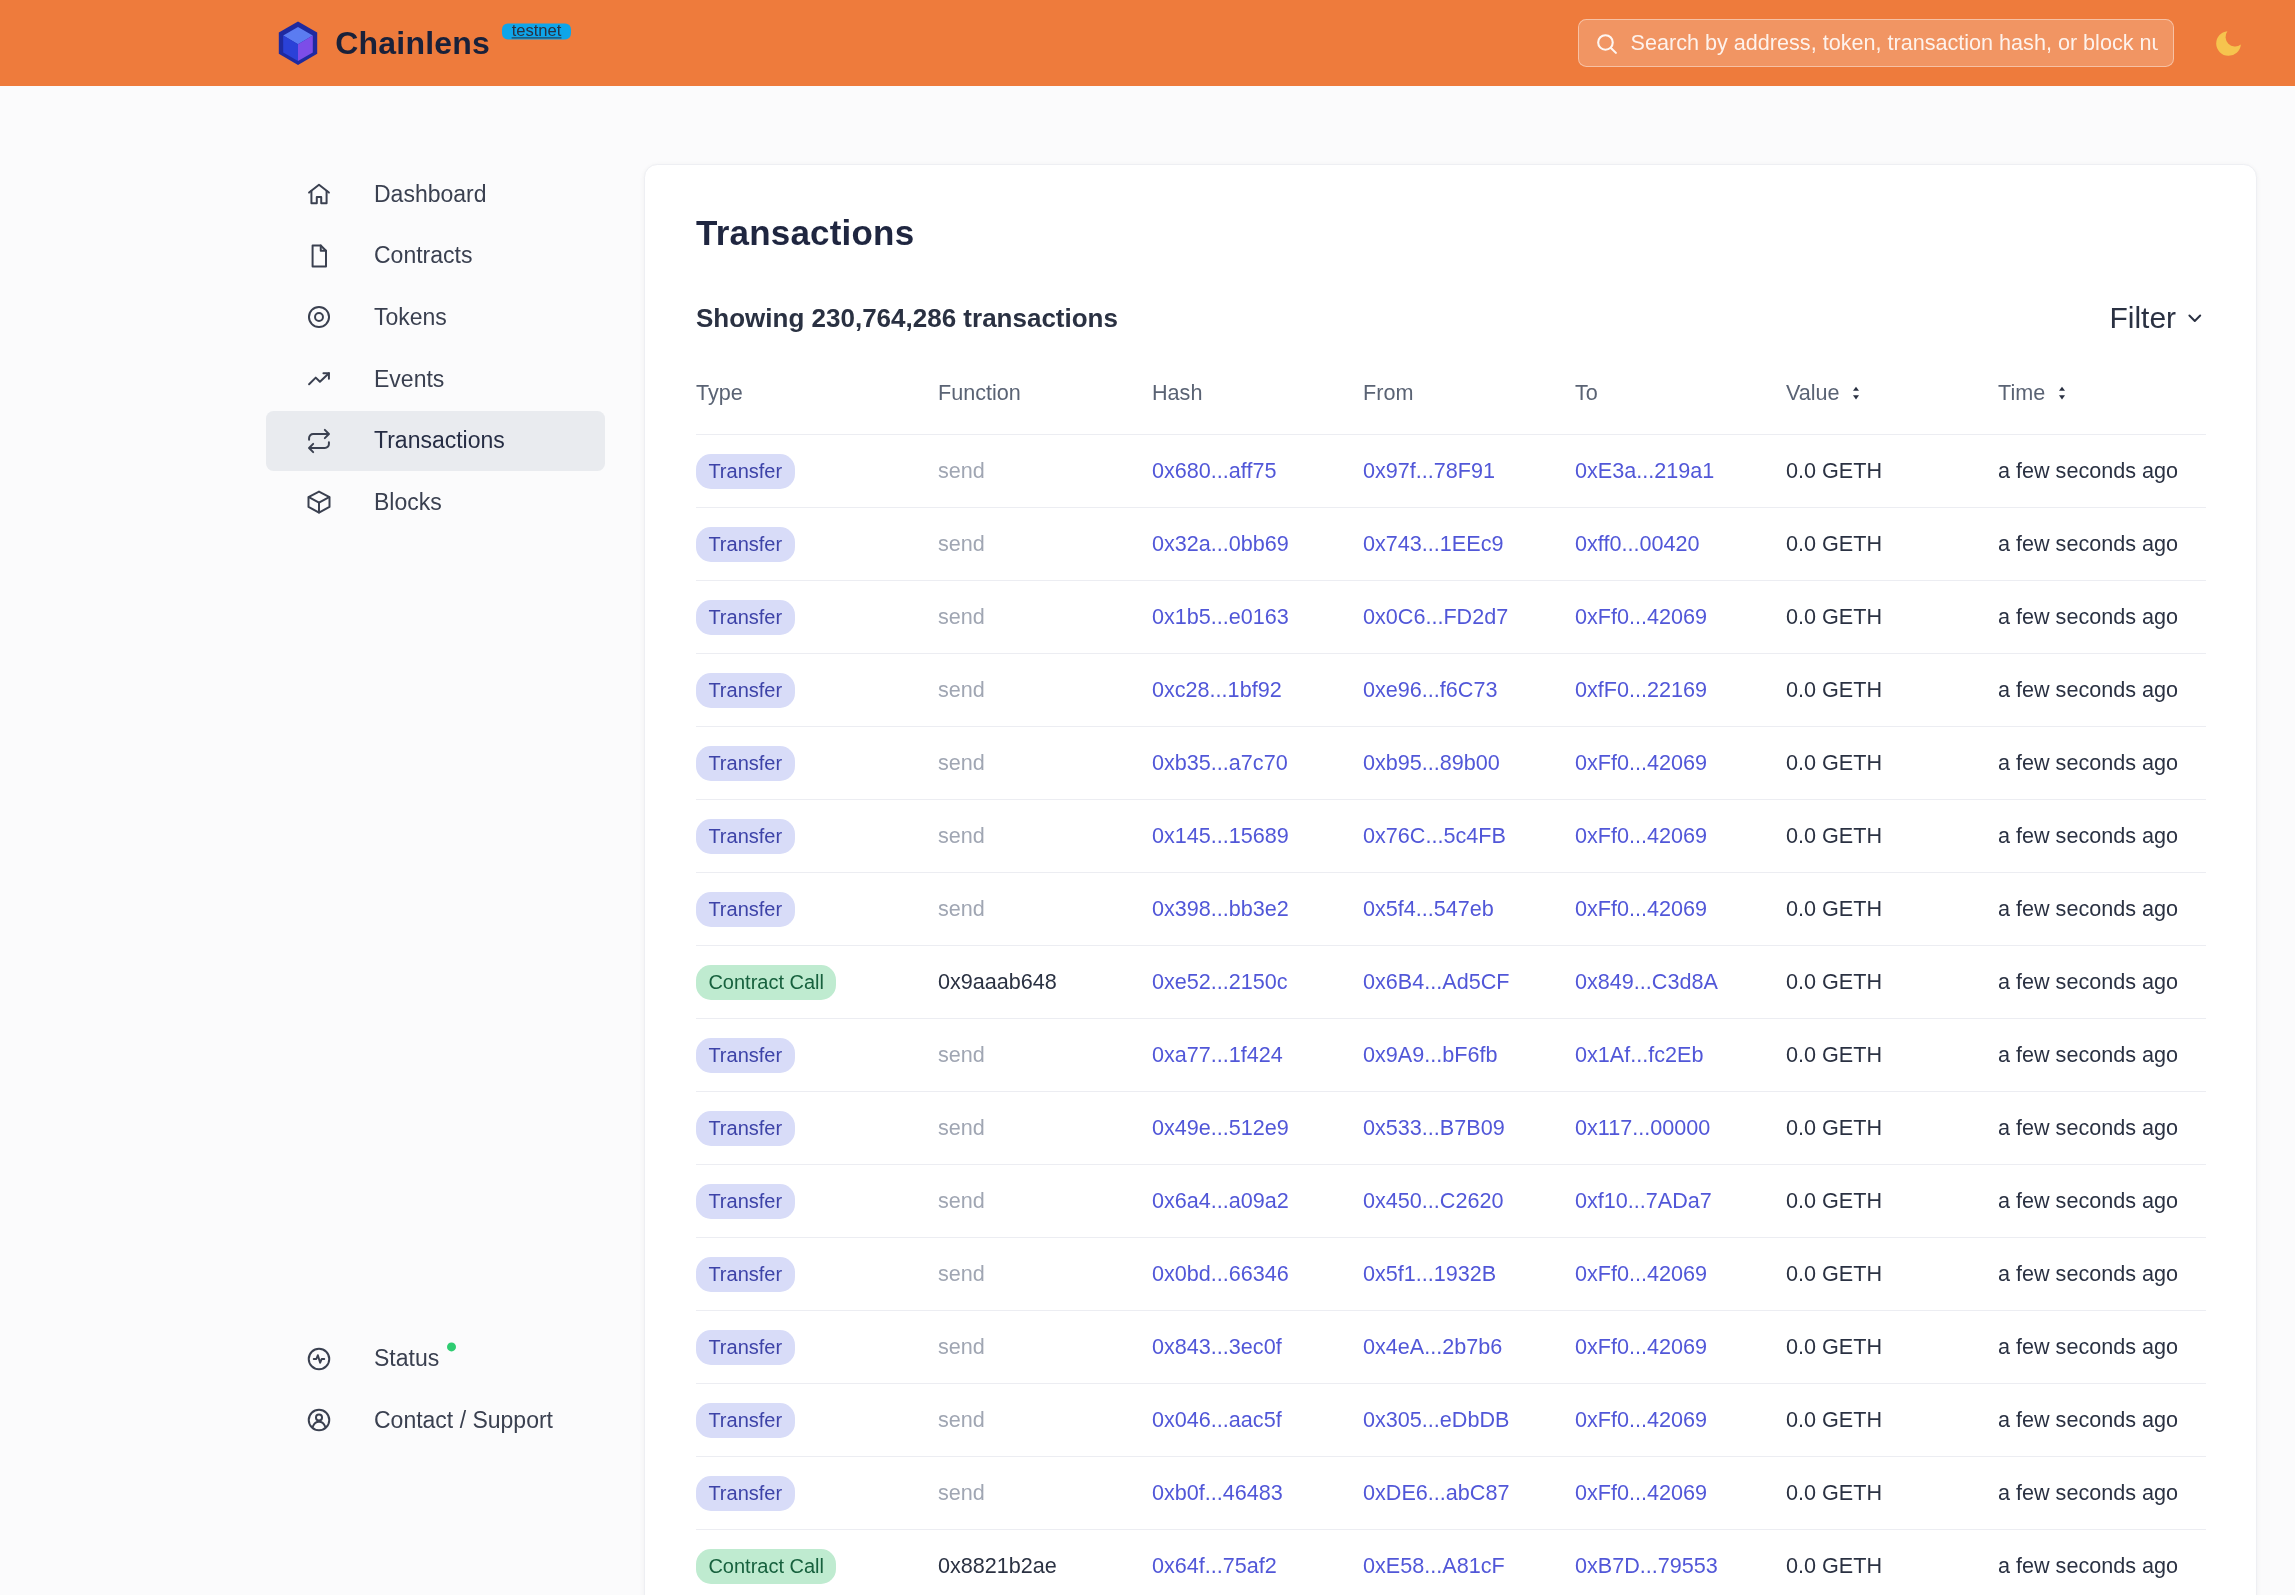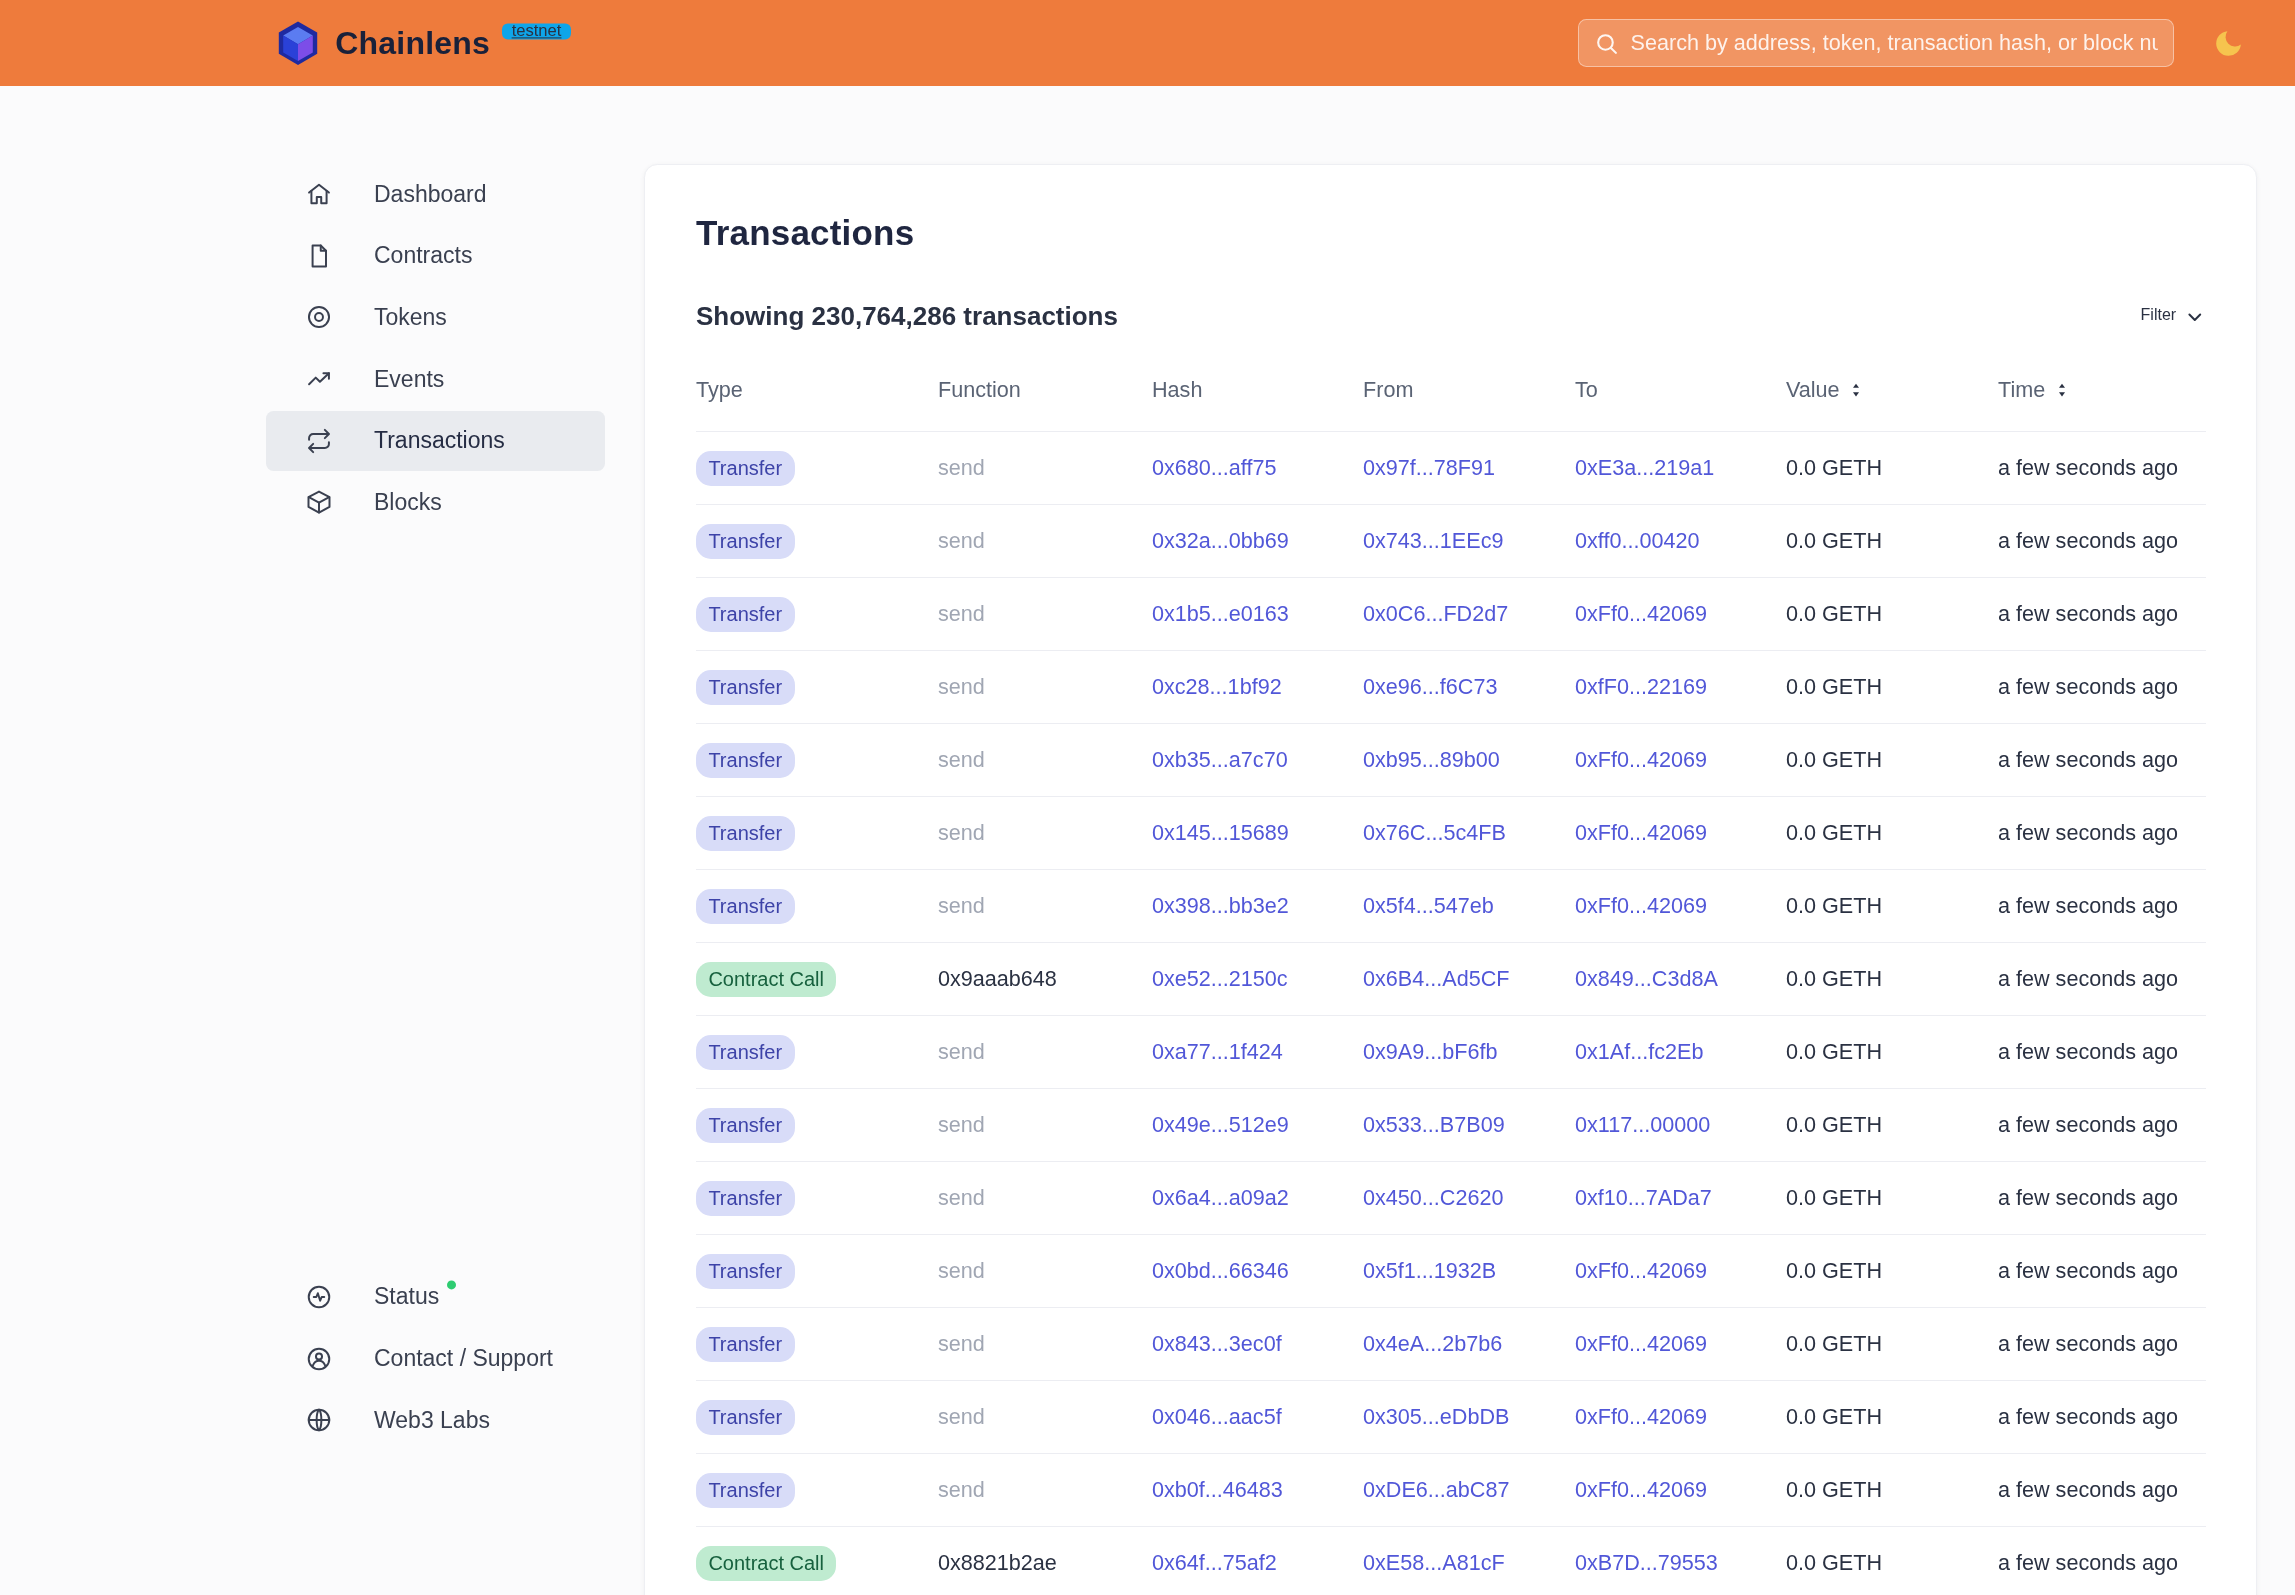"Filter" .filter-btn { align-items: none -> center; font-size: 16px -> 30px }
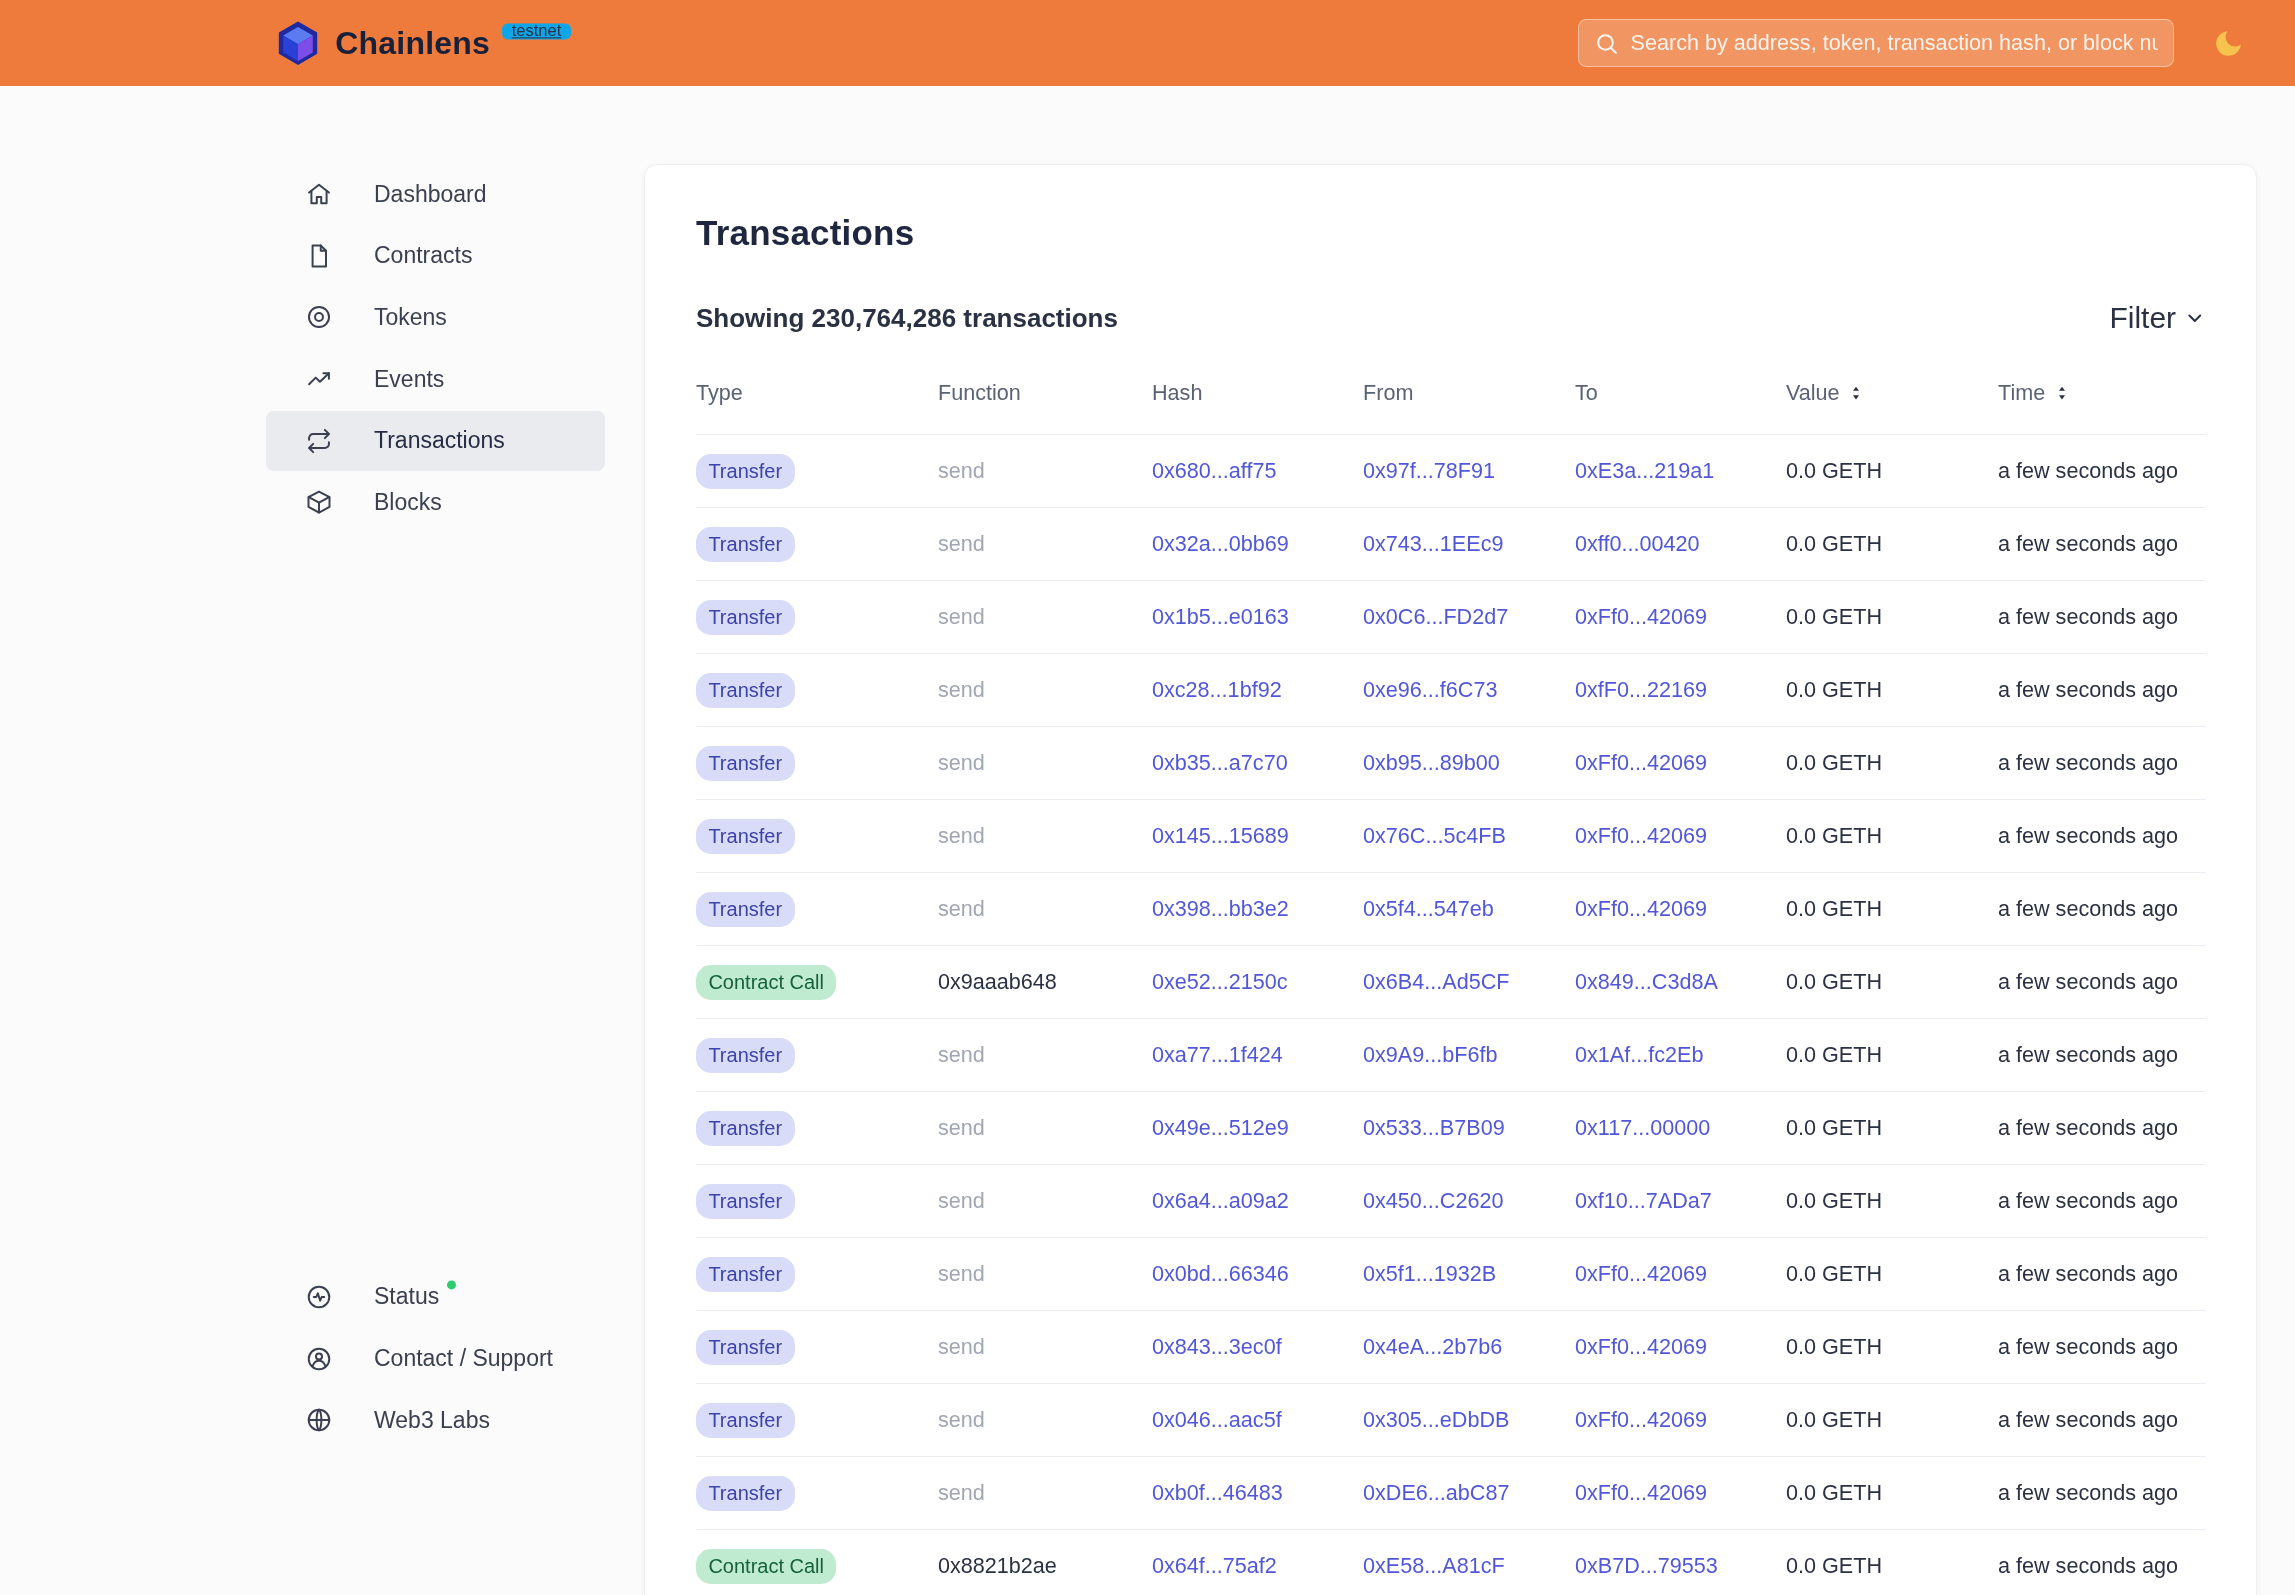"Web3 Labs" div.nav-item { html: <div> <span> <svg> <circle></circle> <path></path> <path></path> </svg> </span> <span>Web3 Labs</span> </div> -> none }
